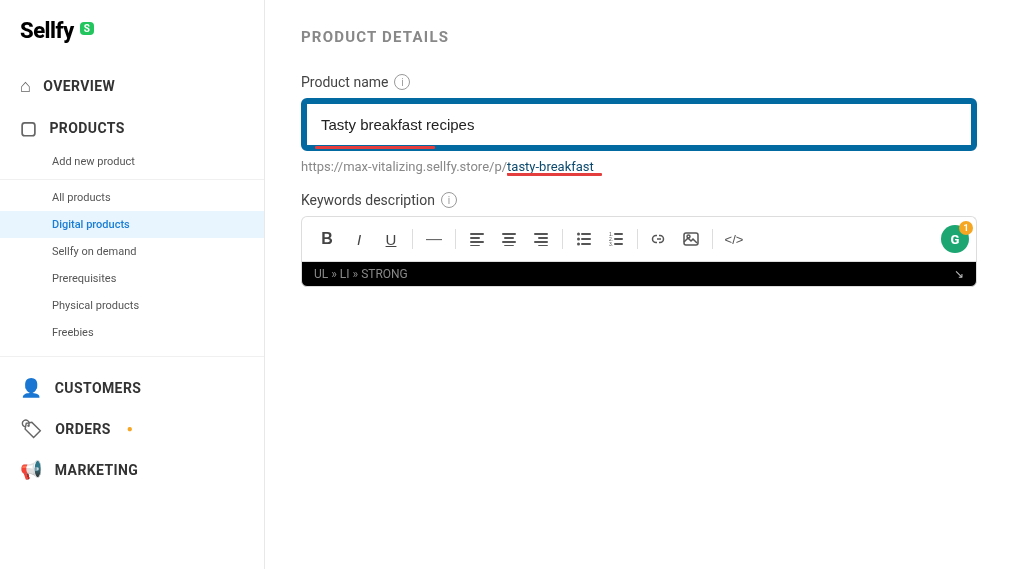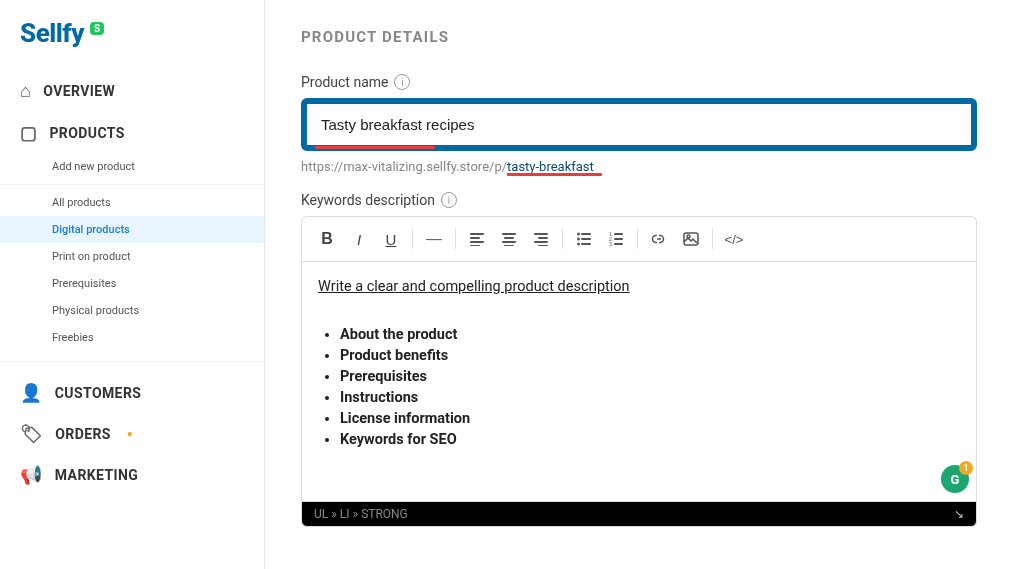"Sellfy" .logo-text { color: #0369a1 -> #000000; font-size: 26px -> 22px }
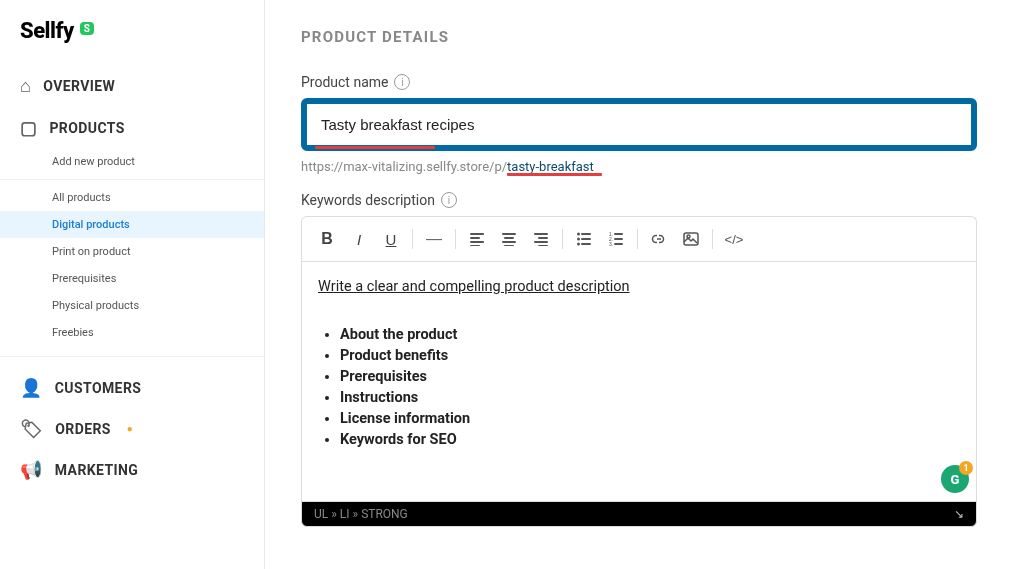"Print on product" span { text: Print on product -> Sellfy on demand }
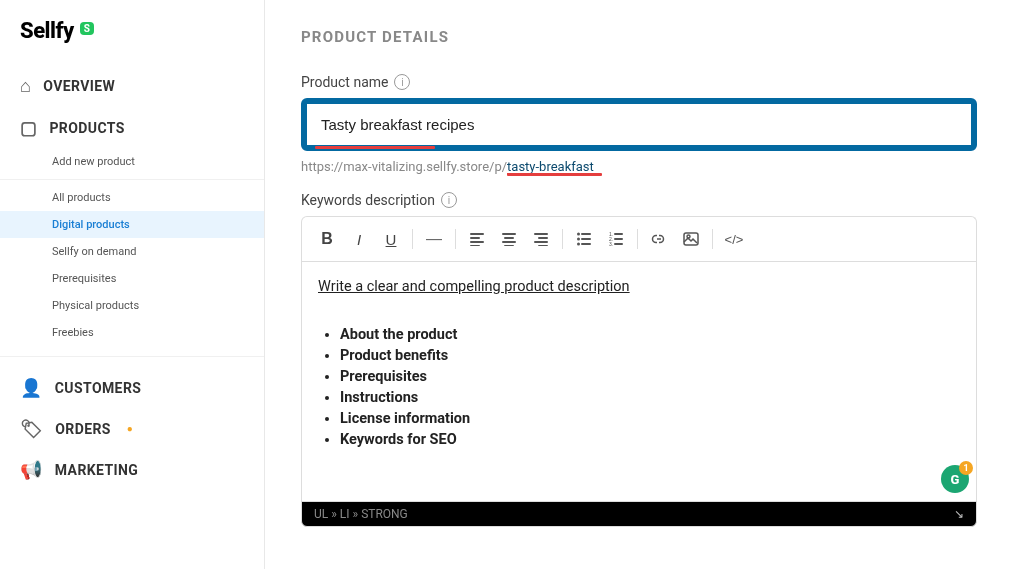"Write a clear and compelling" div.editor-area { html: <div> <p>Write a clear and compelling product description</p> <br> <ul> <li>About the product</li> <li>Product benefits</li> <li>Prerequisites</li> <li>Instructions</li> <li>License information</li> <li>Keywords for SEO</li> </ul> </div> -> none }
